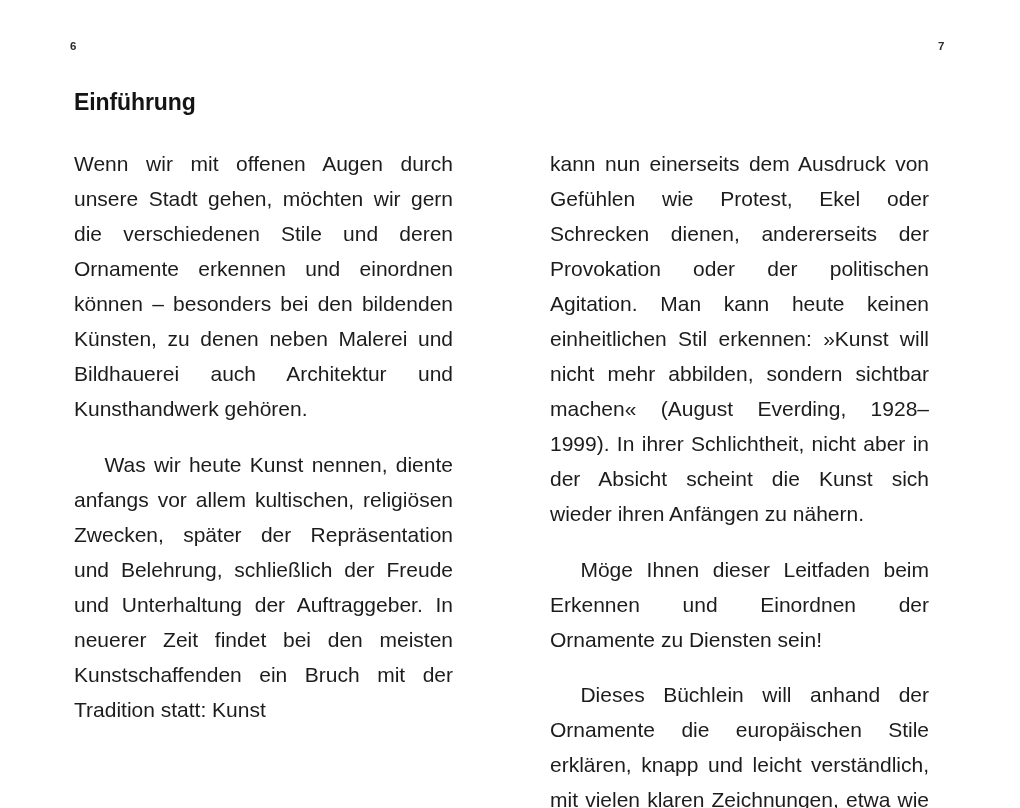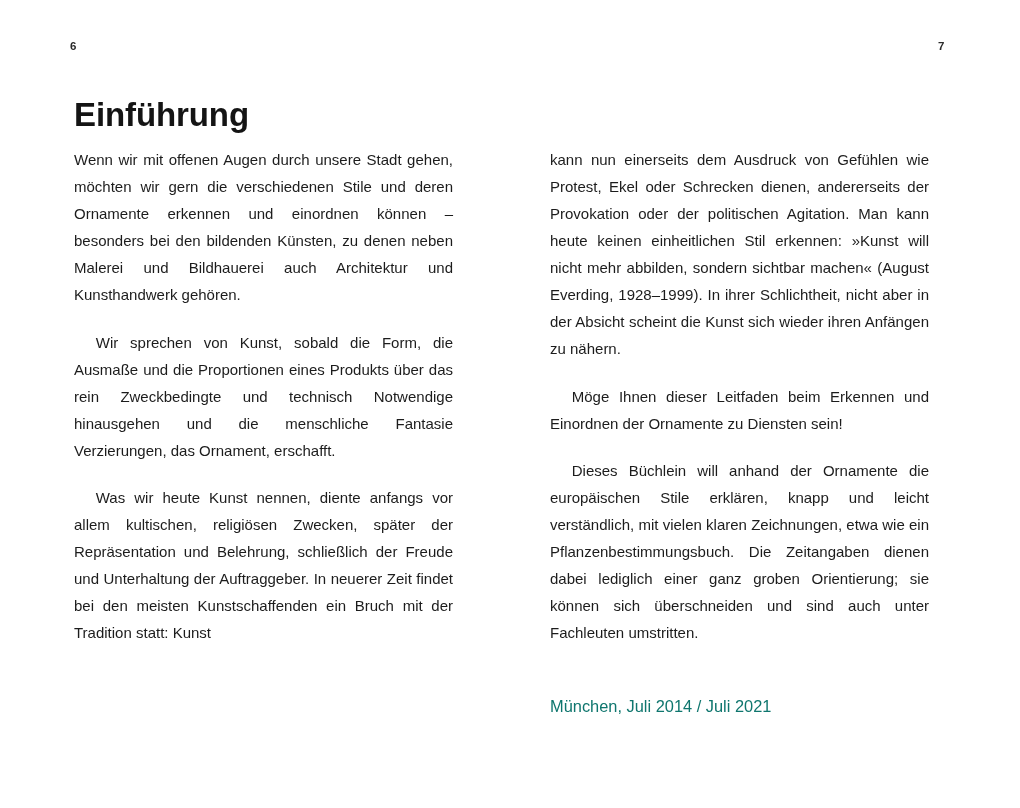"Einführung" .chapter-heading { font-size: 33px -> 23px }
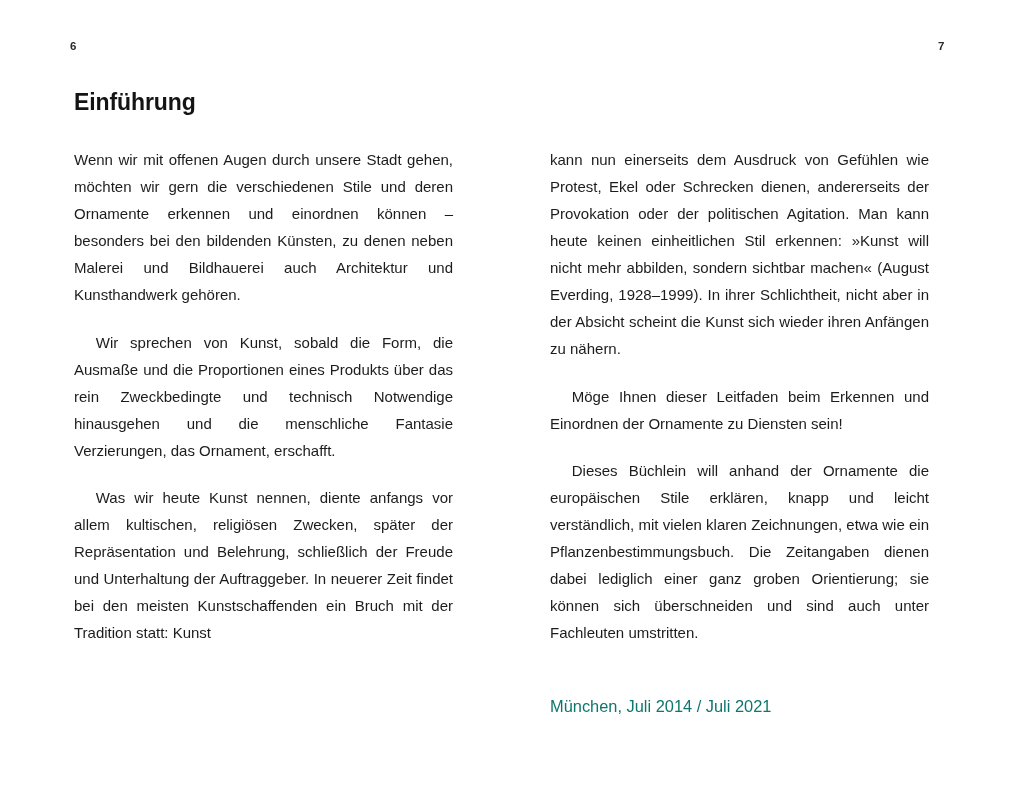"Wenn wir mit offenen Augen" .para { font-size: 15px -> 21px; line-height: 27px -> 35px }
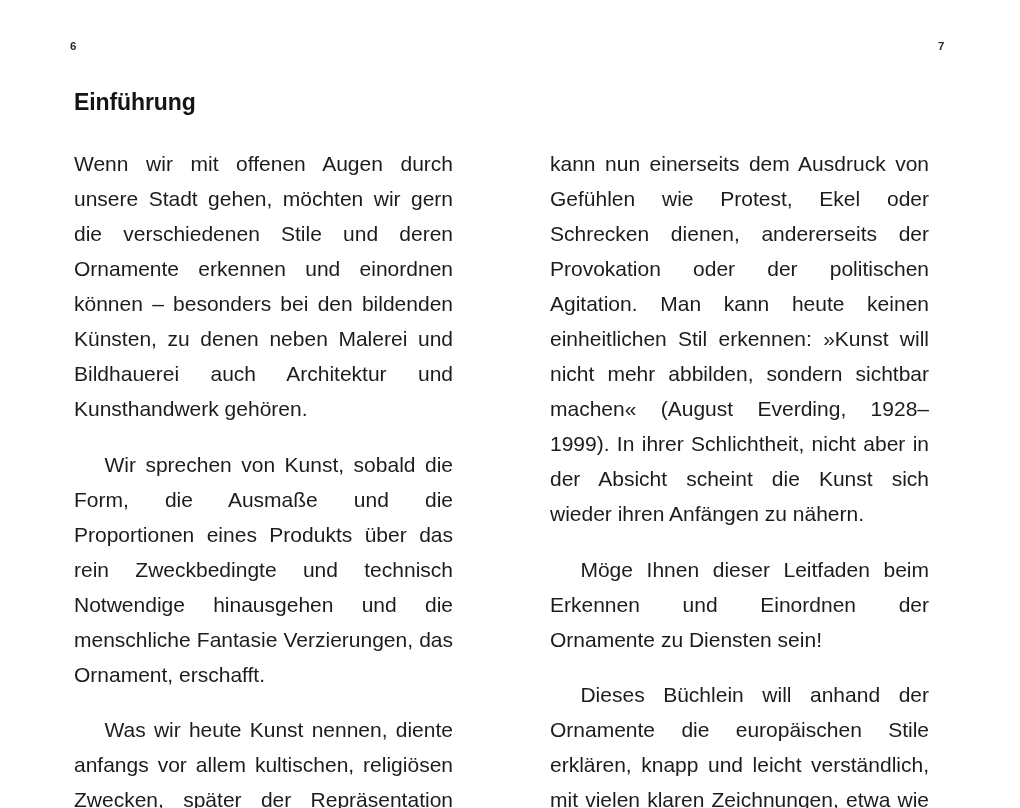"Wir sprechen von Kunst, sobald" p.para { html: <p>Wir sprechen von Kunst, sobald die Form, die Ausmaße und die Proportionen eines Produkts über das rein Zweckbedingte und technisch Notwendige hinausgehen und die menschliche Fantasie Verzierungen, das Ornament, erschafft.</p> -> none }
